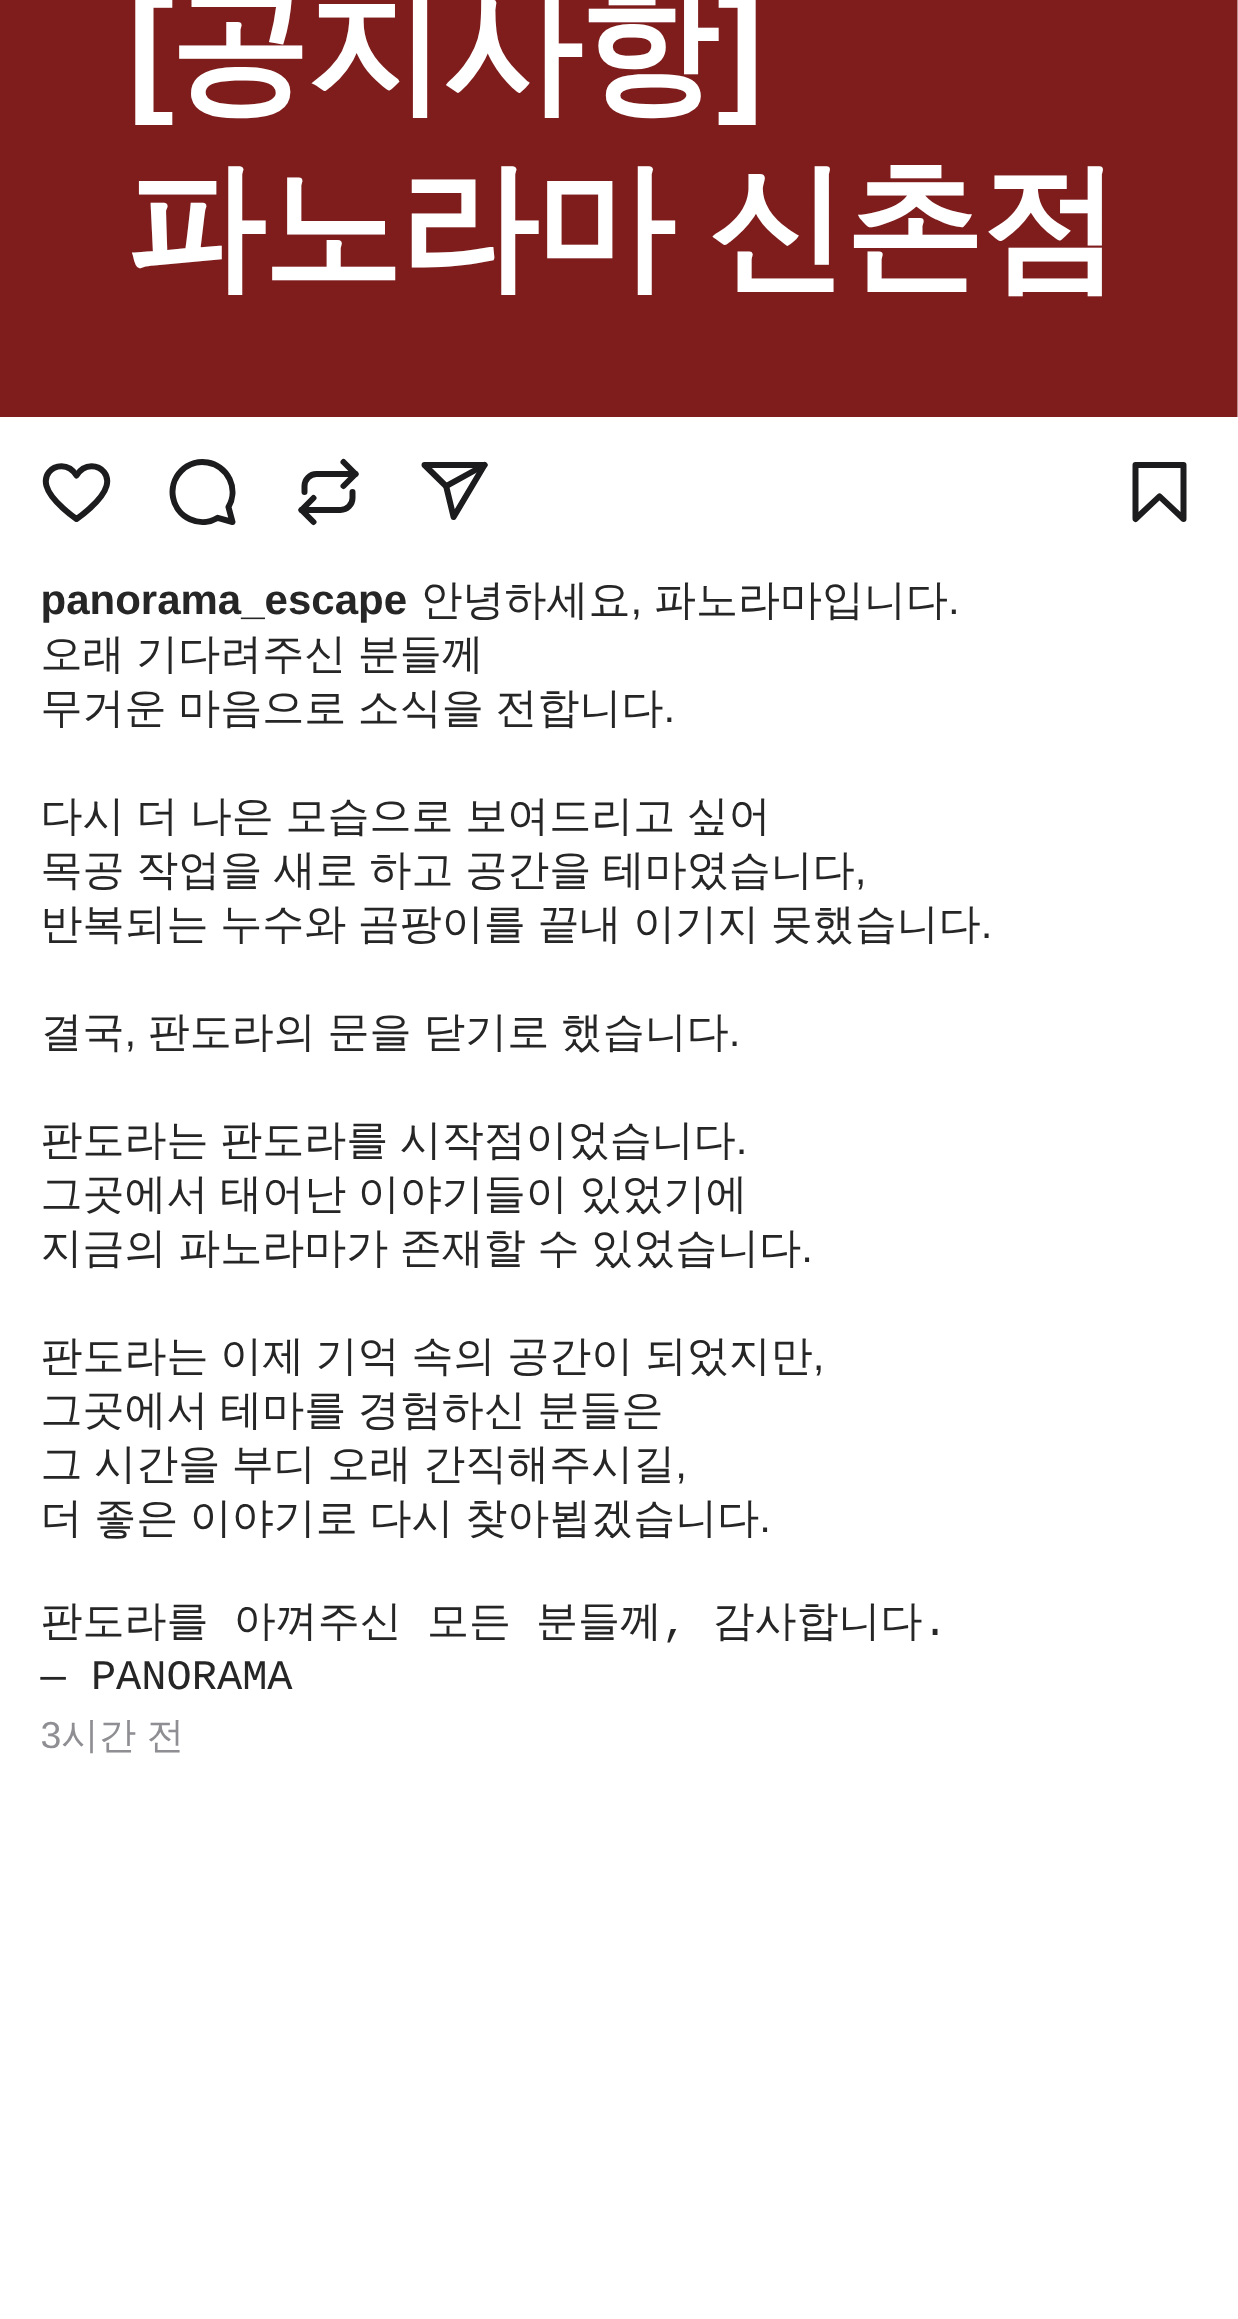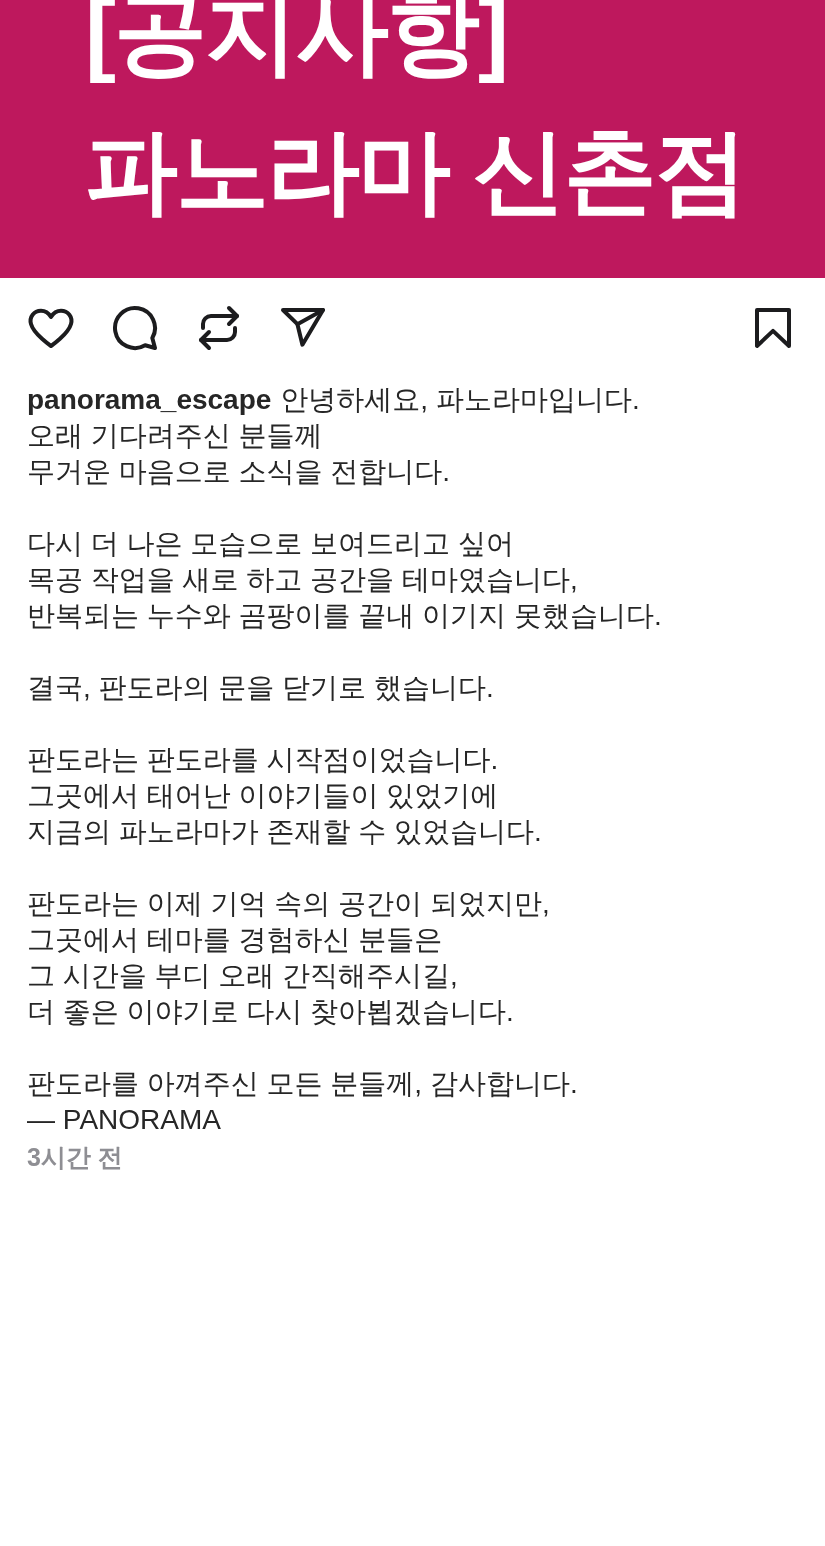"[공지사항]" .banner { background: #be185d -> #7f1d1d }
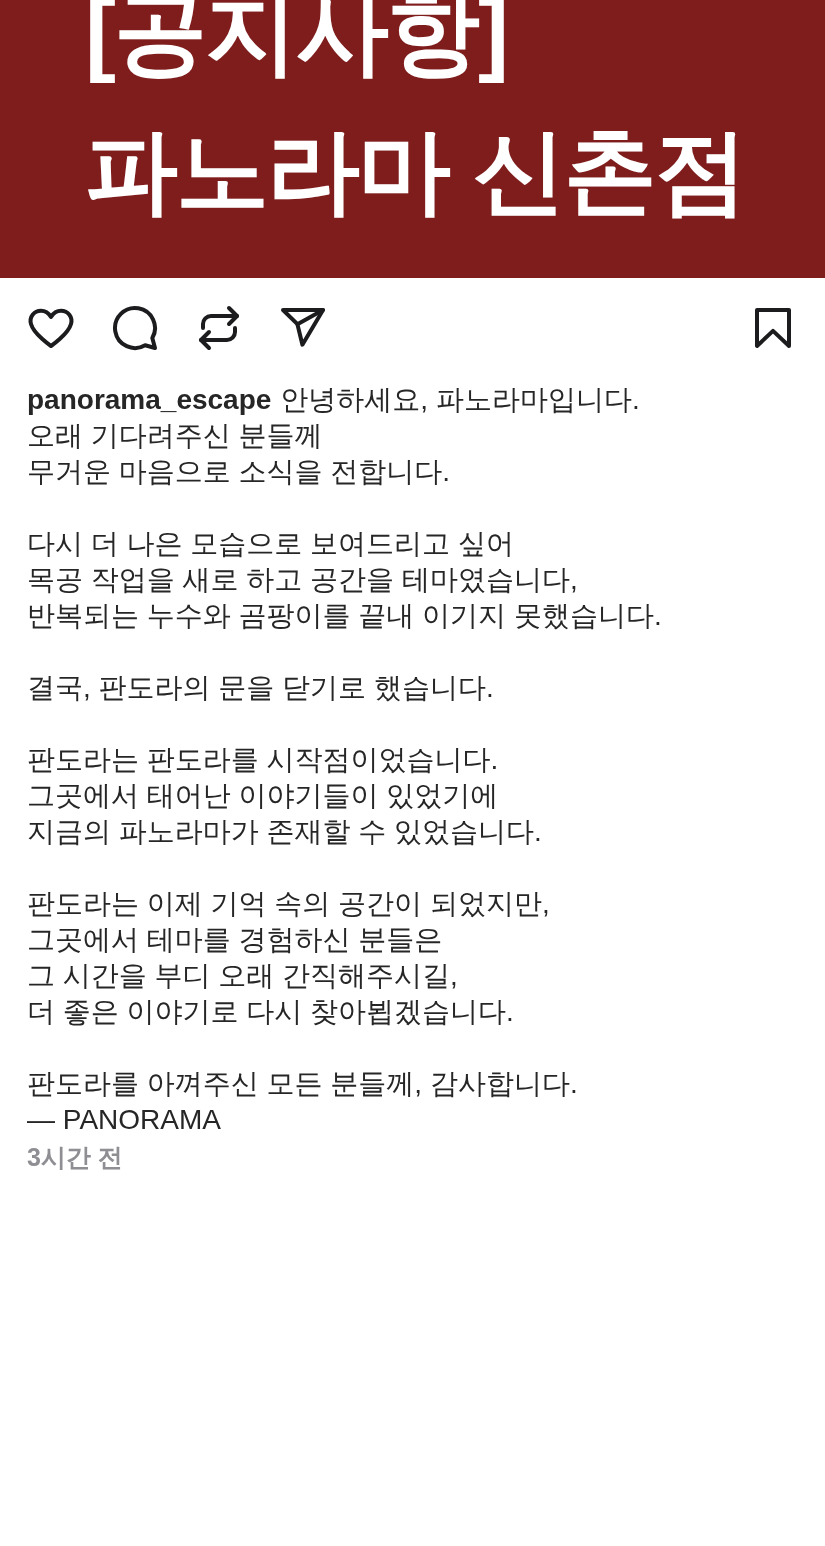"파노라마 신촌점" .banner .t2 { top: 125px -> 104px }
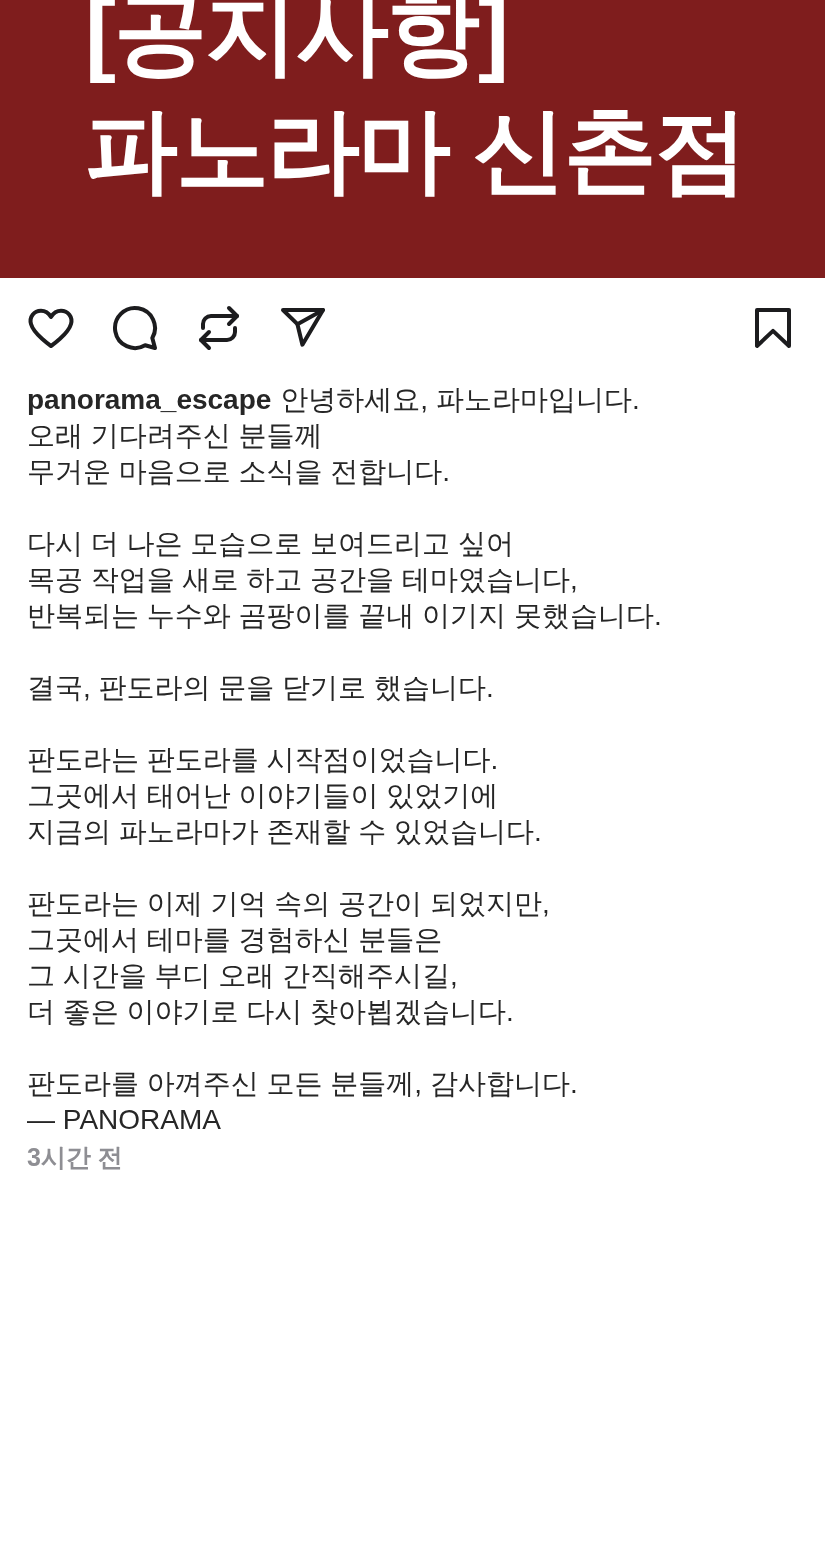"판도라를 아껴주신 모든 분들께, 감사합니다." .para:last-child { font-family: none -> Liberation Mono, monospace }
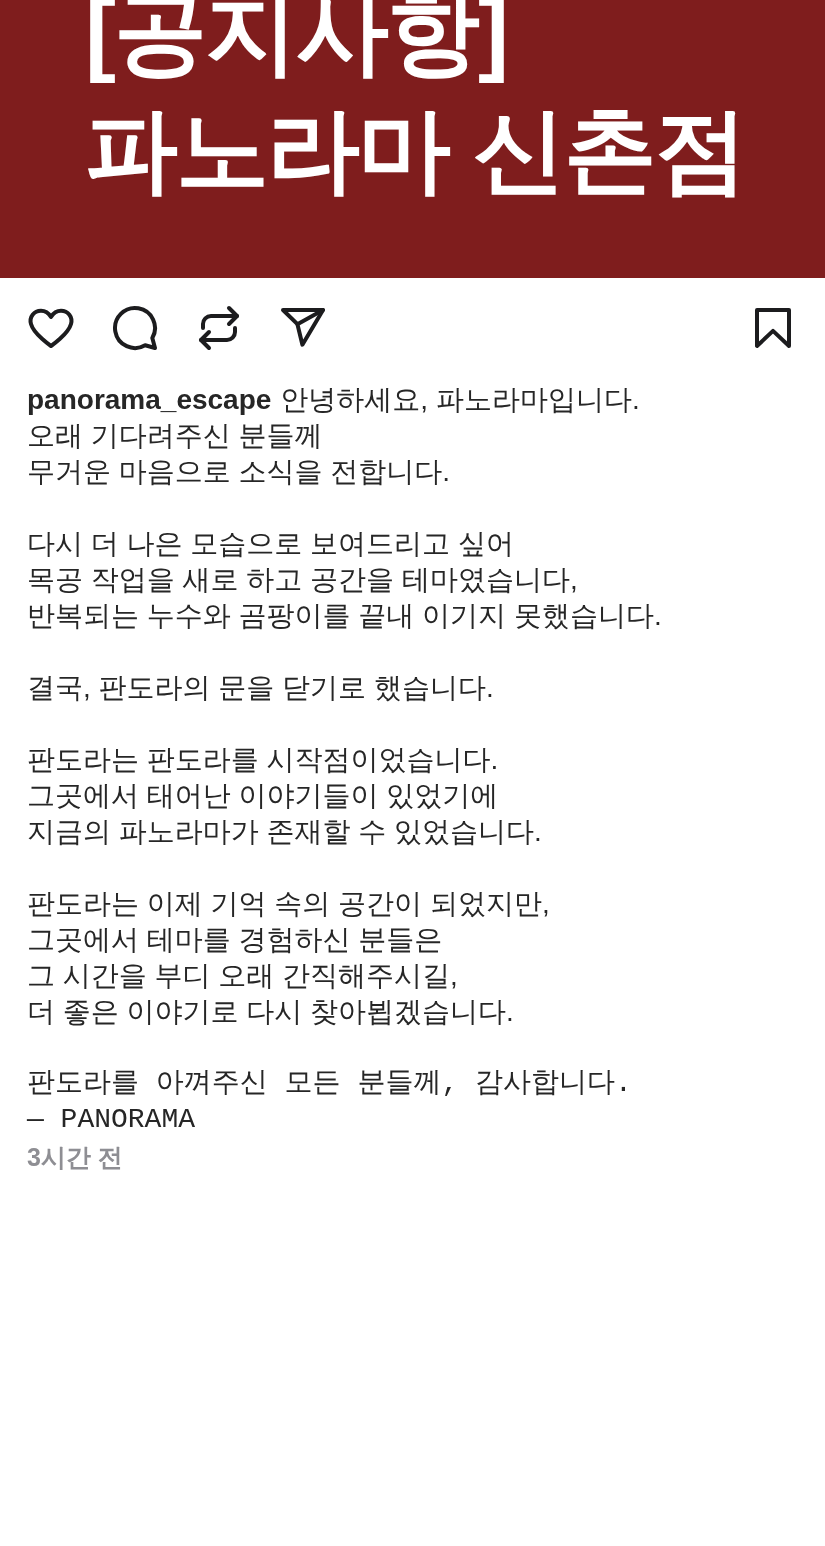"3시간 전" .timestamp { font-weight: bold -> none }
